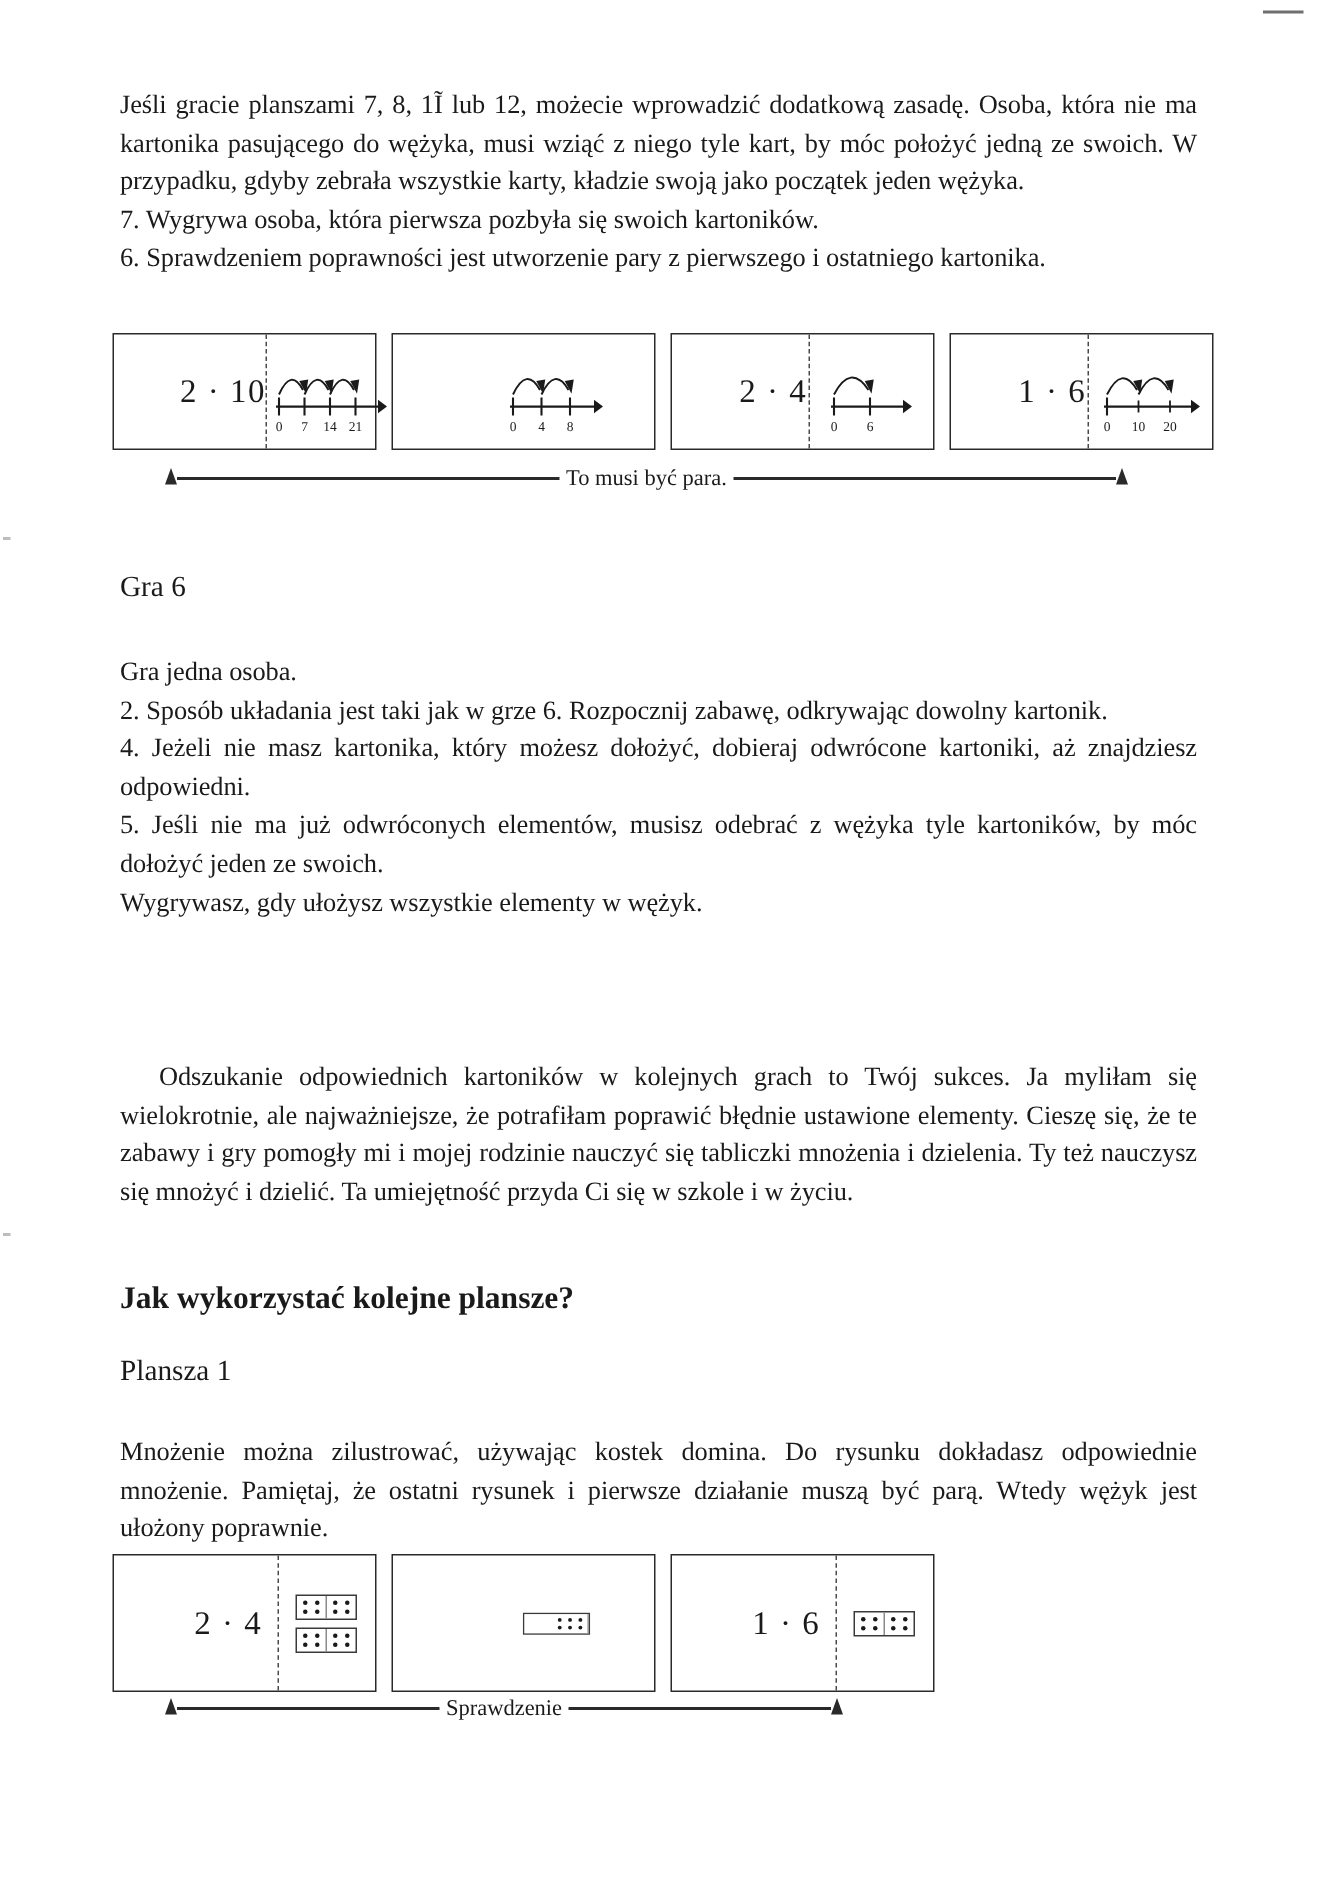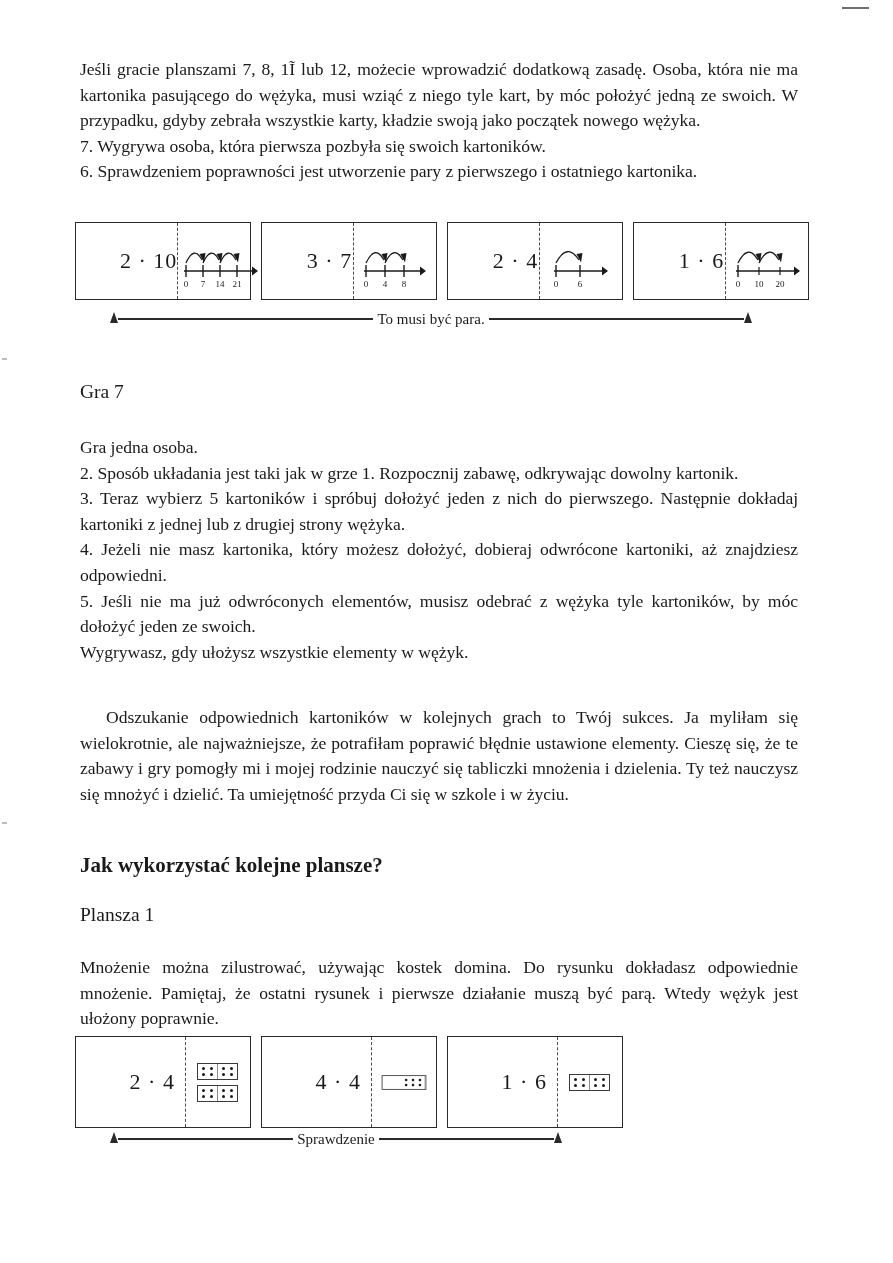"Jeśli gracie planszami 7, 8," p.para { text: nowego -> jeden }
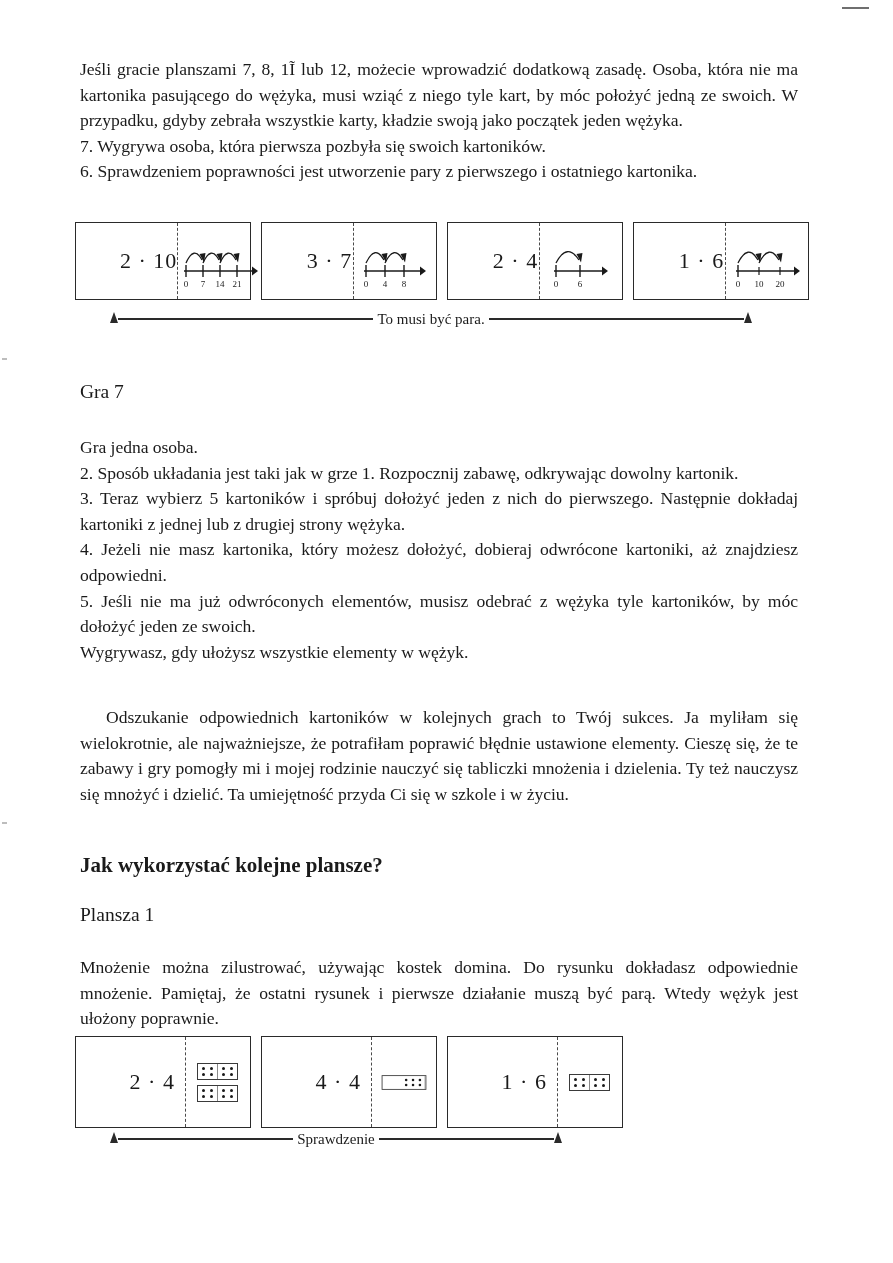"3 · 7" div.card-half { html: <div> <span>3 · 7</span> </div> -> none }
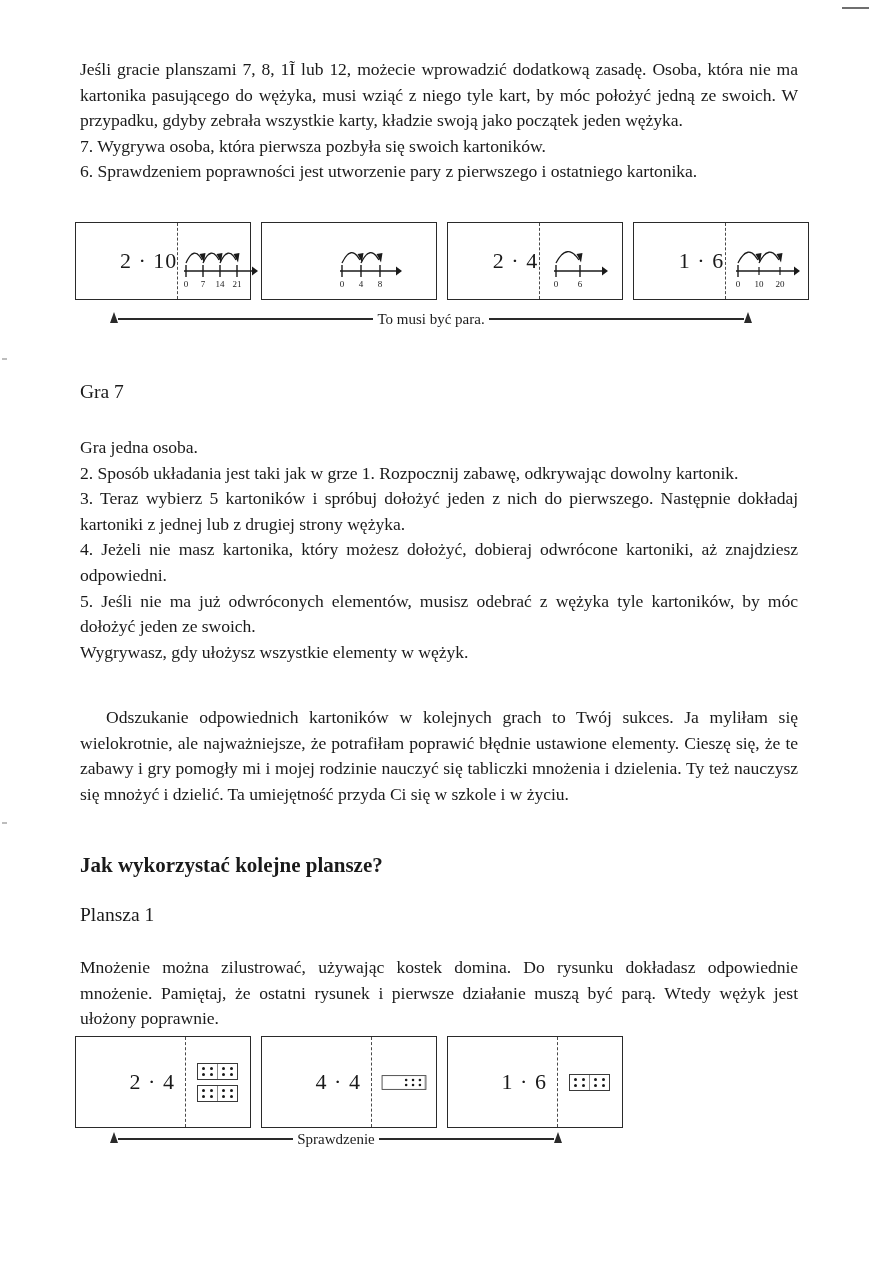"Gra 7" h2.section-label { text: 7 -> 6 }
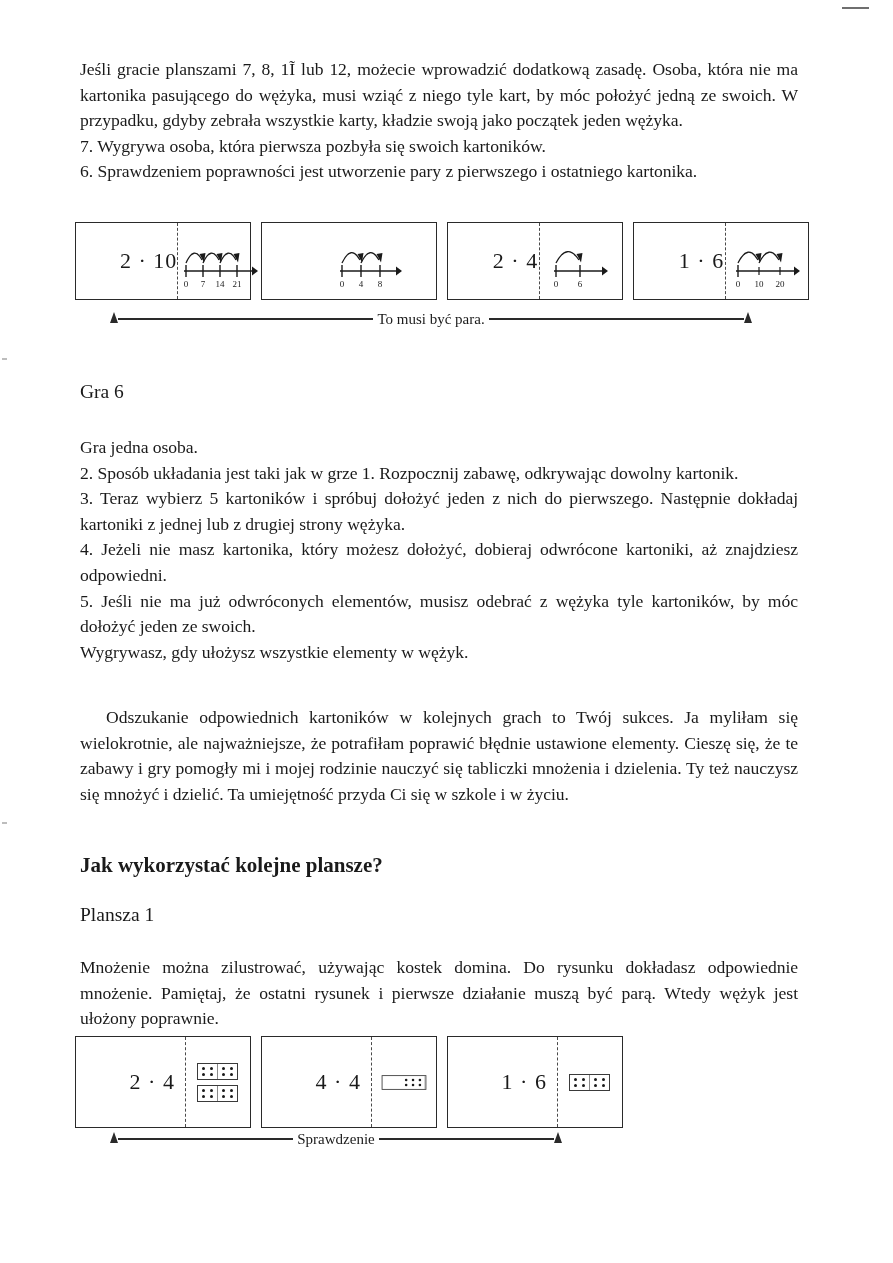"2. Sposób układania jest taki" p.para { text: 1 -> 6 }
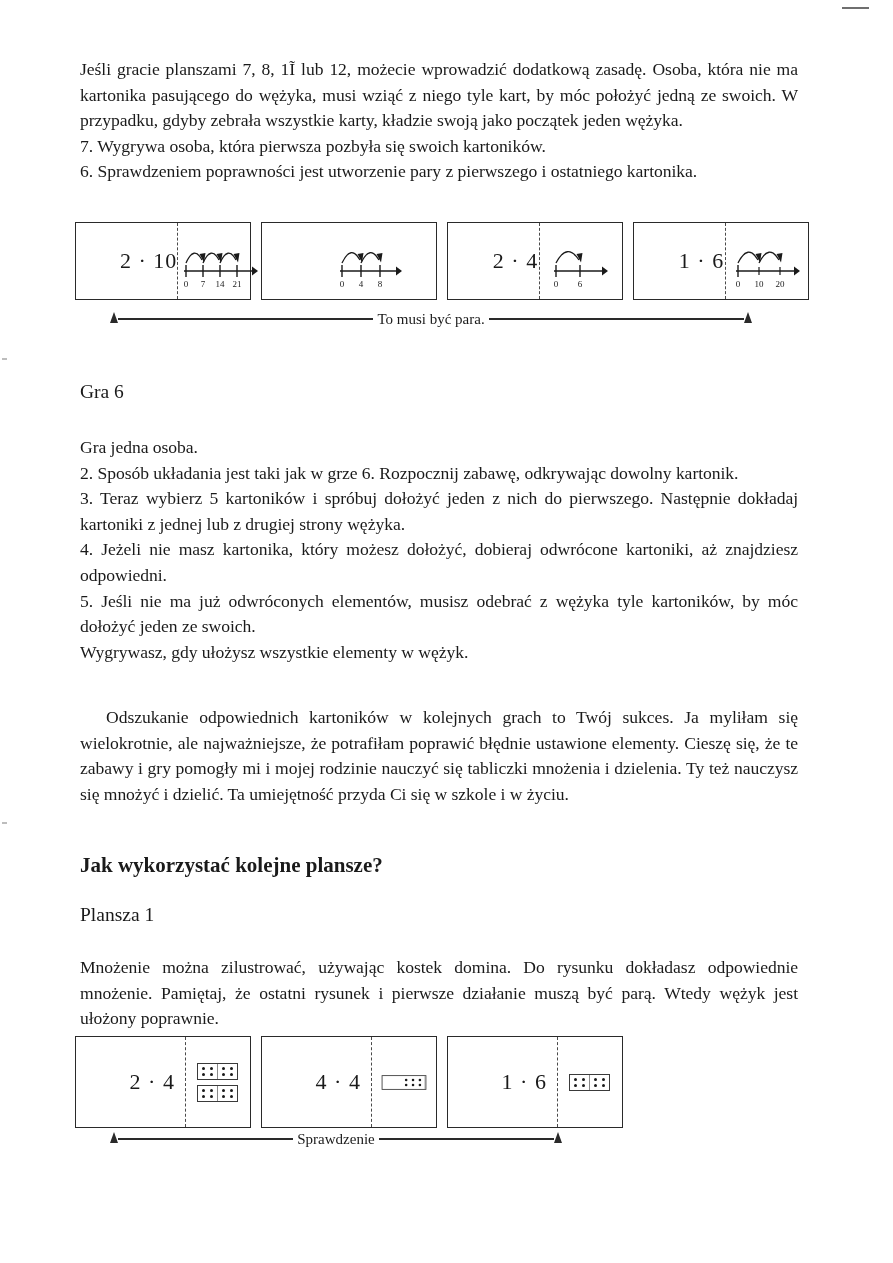"3. Teraz wybierz 5 kartoników" p.para { html: <p>3. Teraz wybierz 5 kartoników i spróbuj dołożyć jeden z nich do pierwszego. Następnie dokładaj kartoniki z jednej lub z drugiej strony wężyka.</p> -> none }
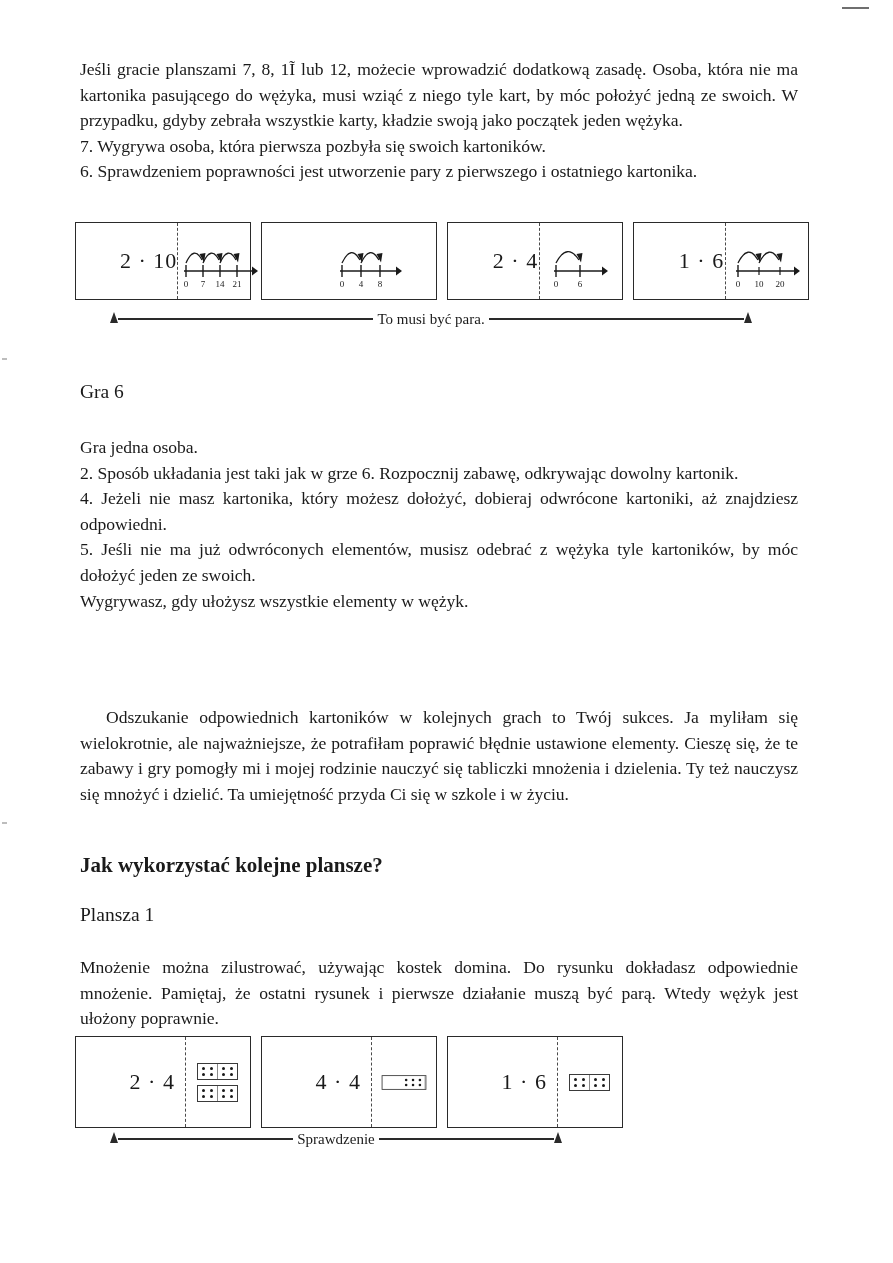"4 · 4" div.card-half { html: <div> <span>4 · 4</span> </div> -> none }
